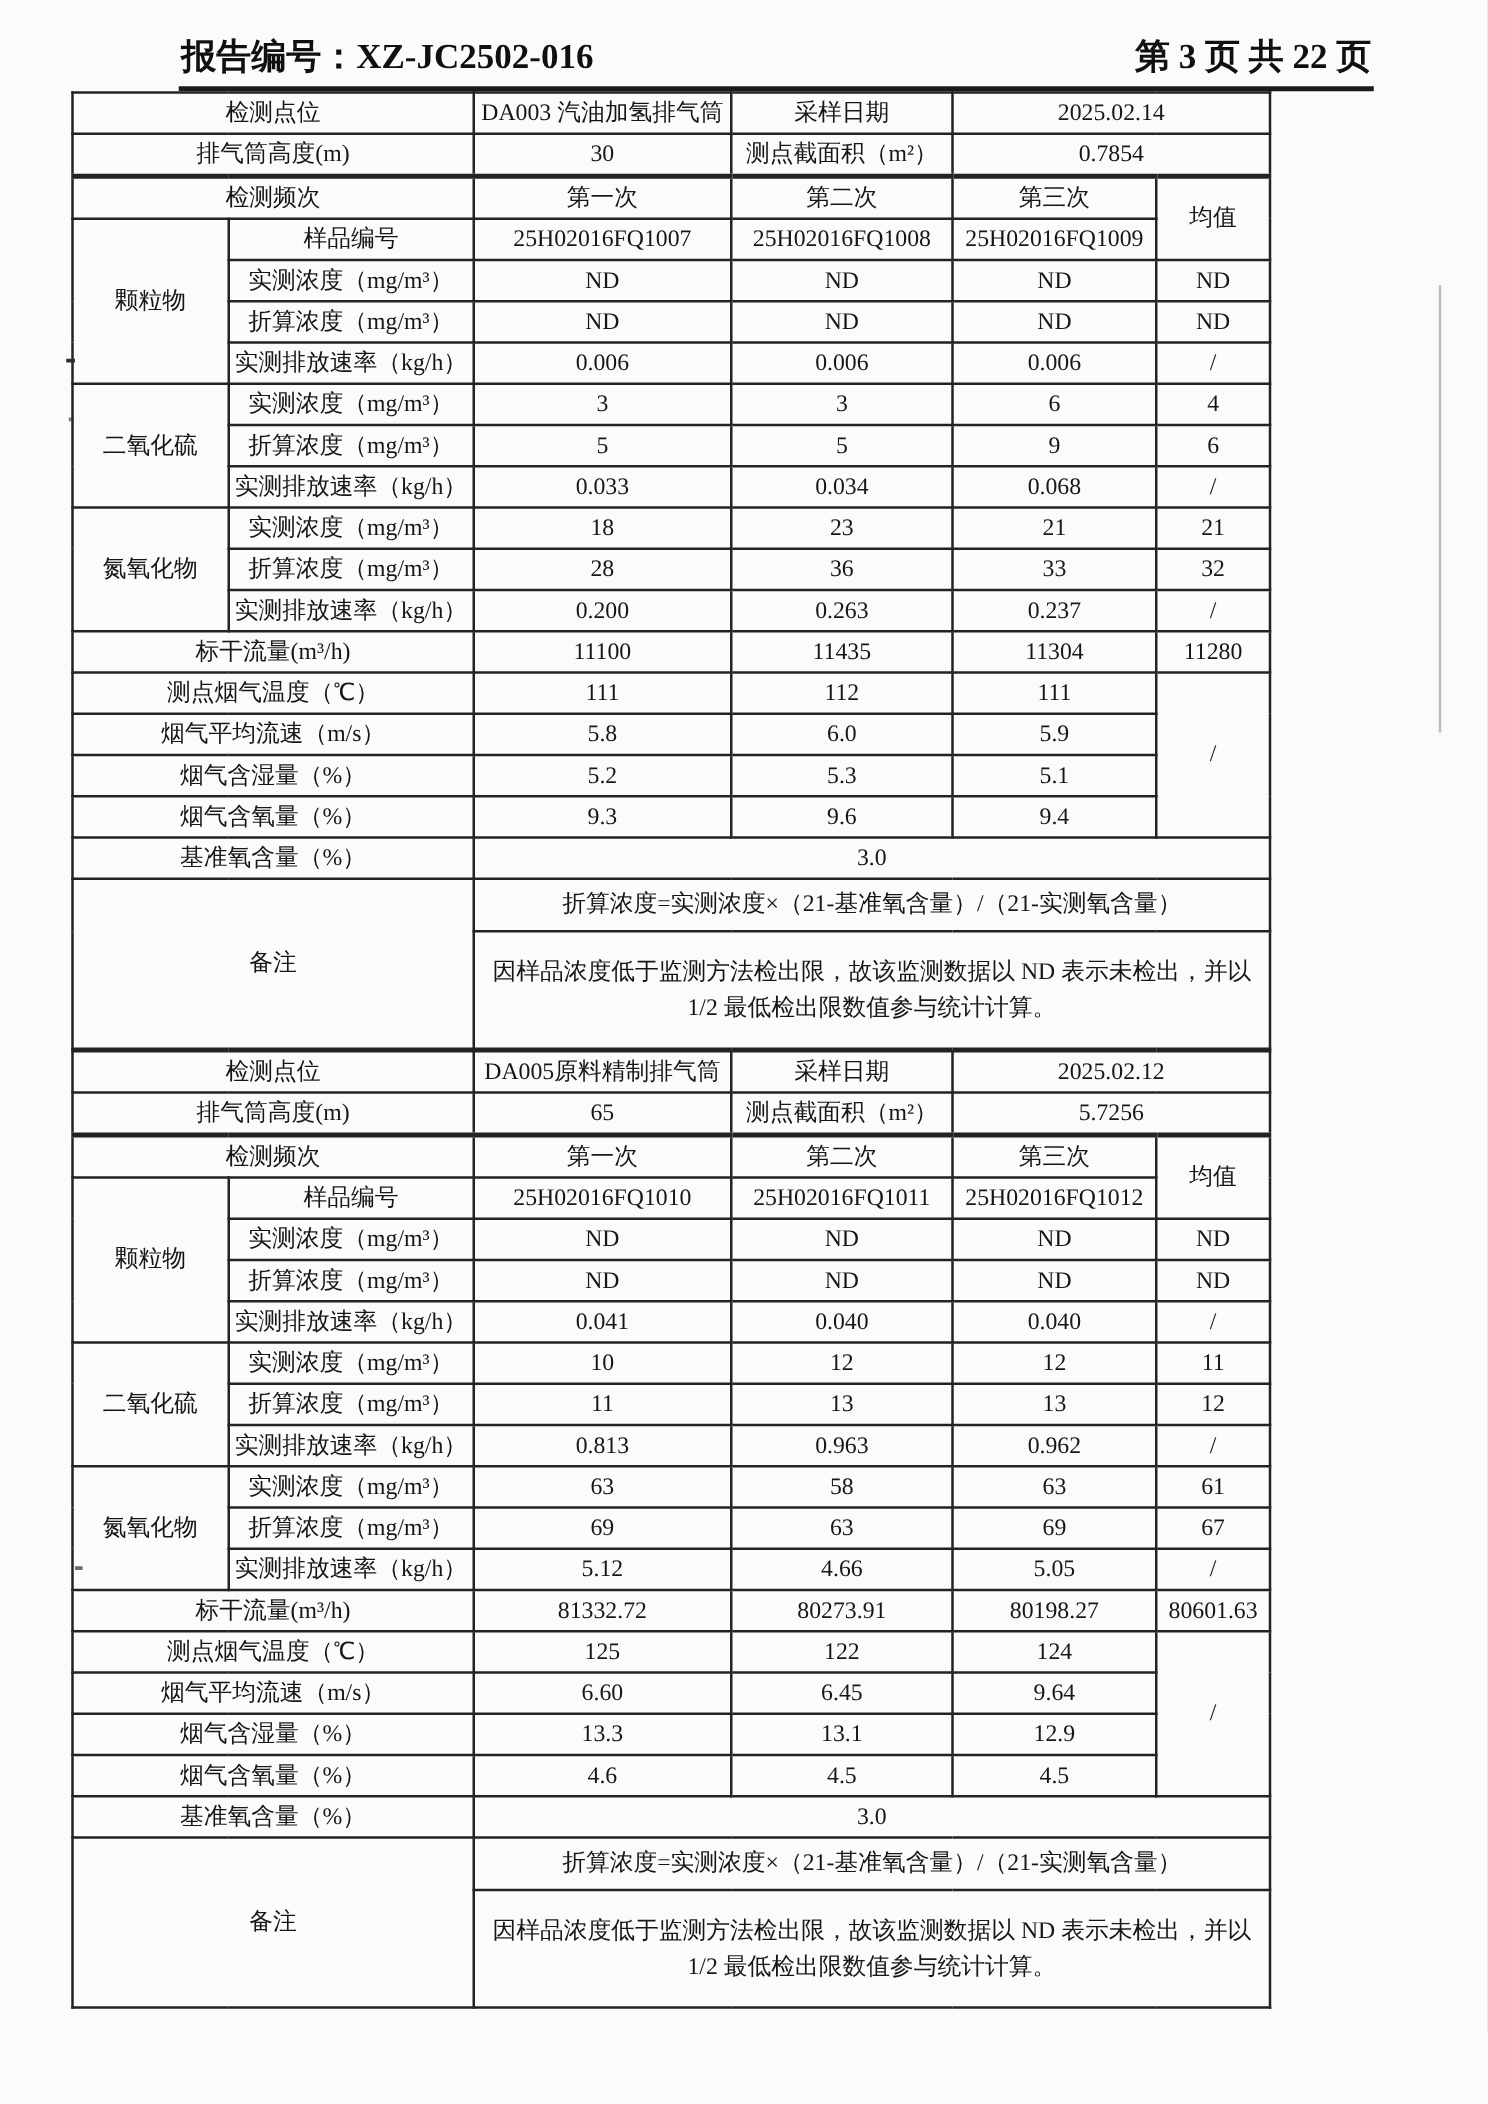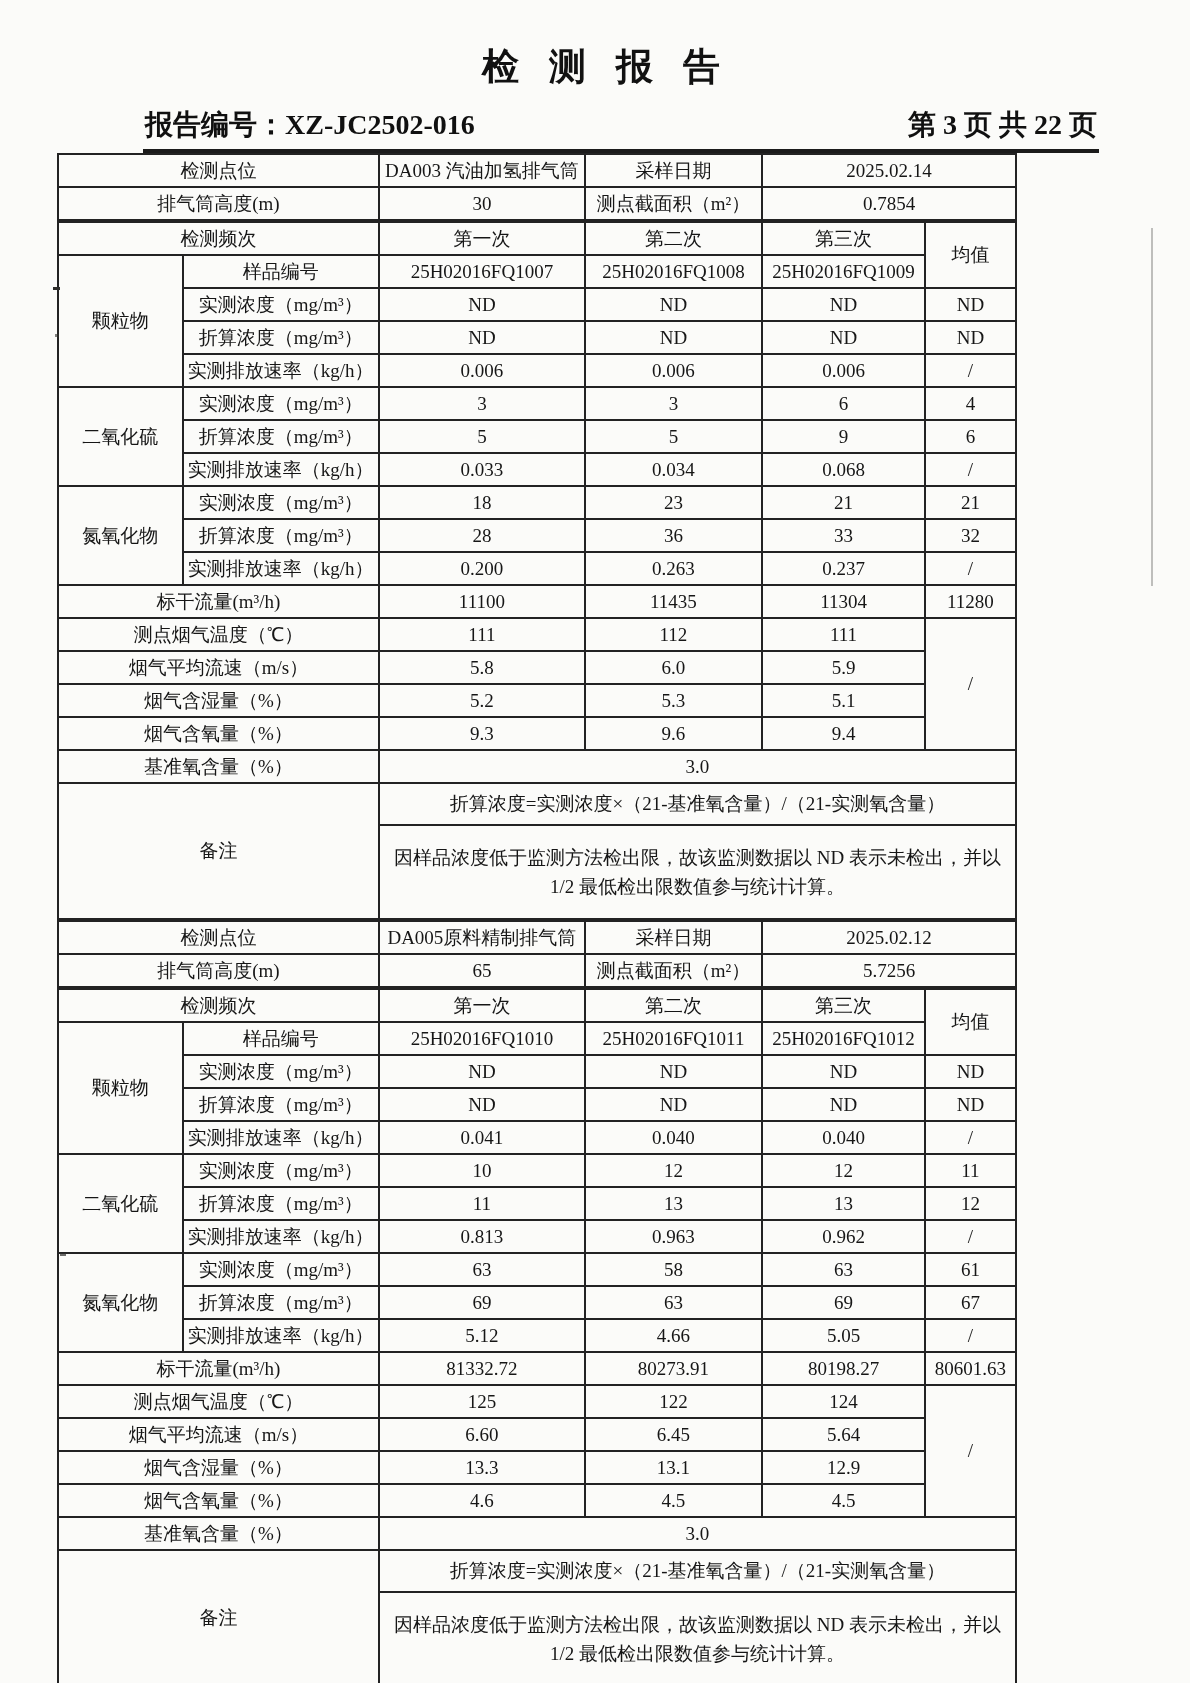"检测报告" div.title { html: <div>检测报告</div> -> none }
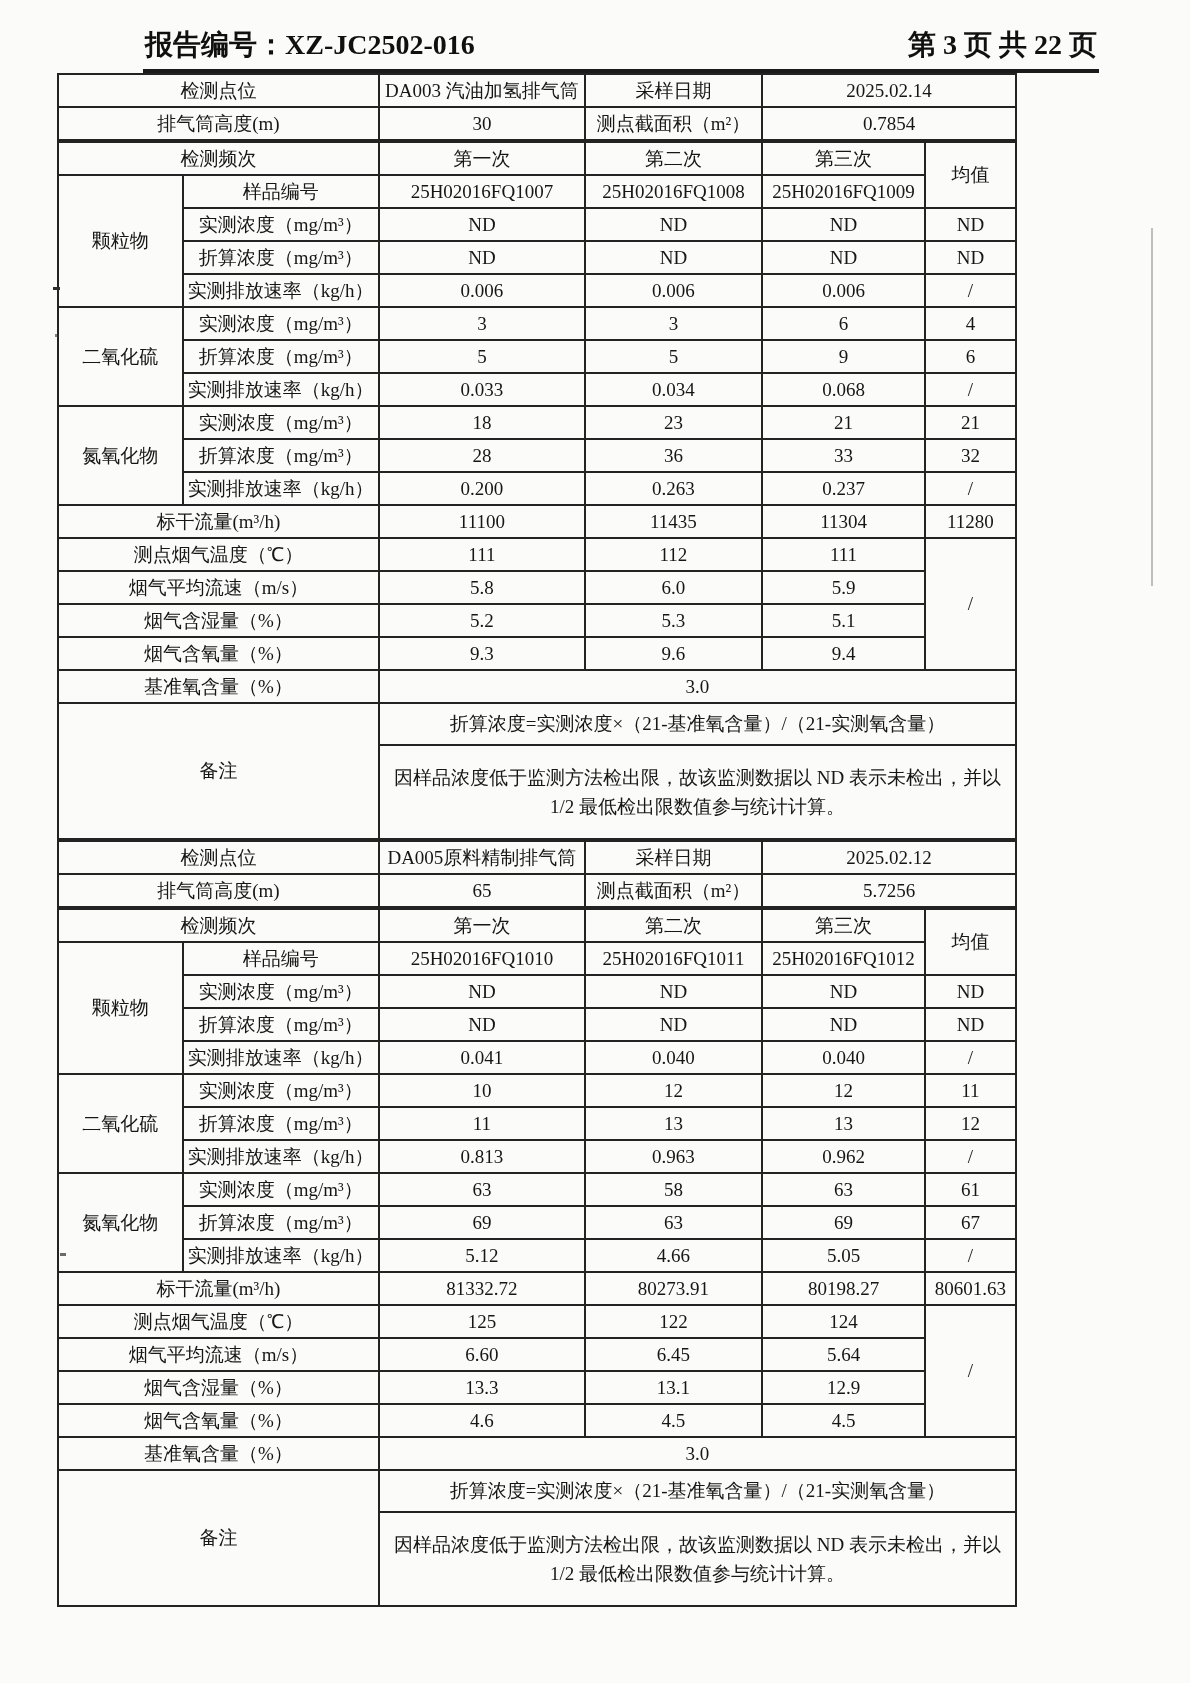"5.64" td { text: 5.64 -> 9.64 }
